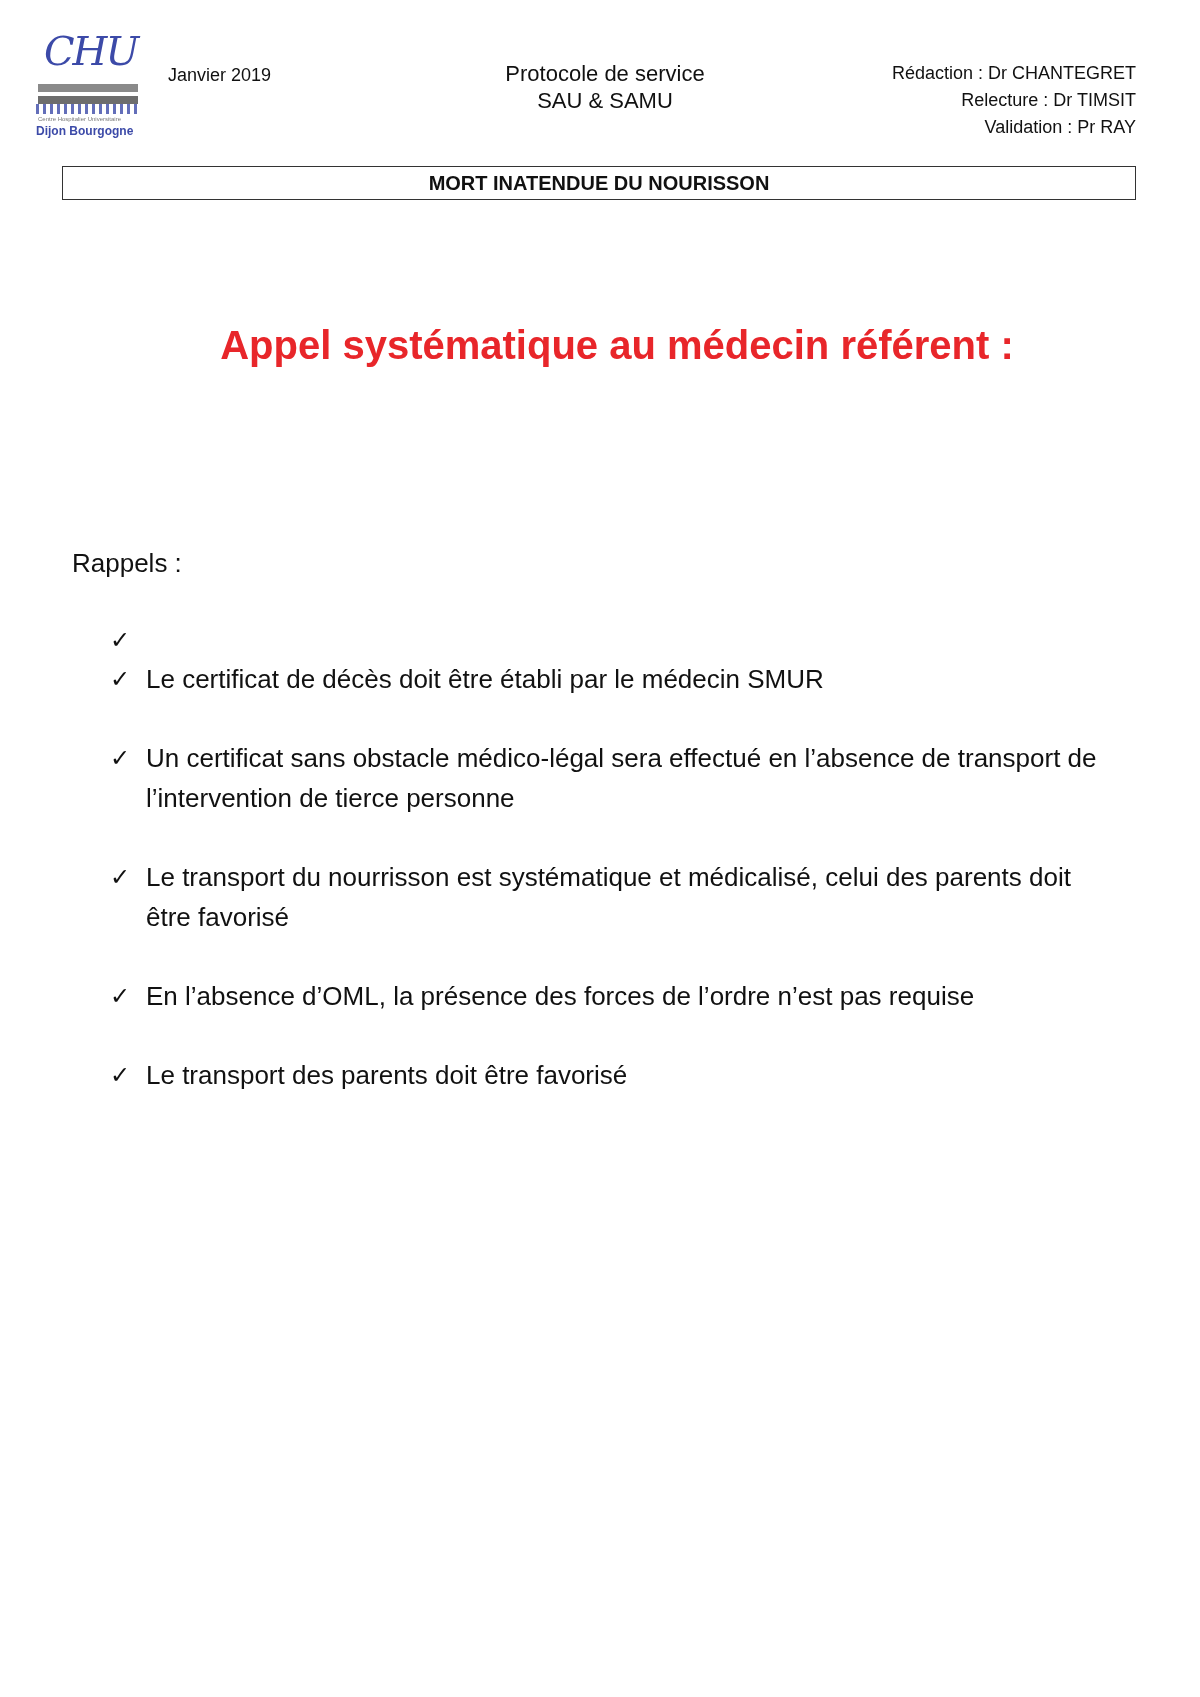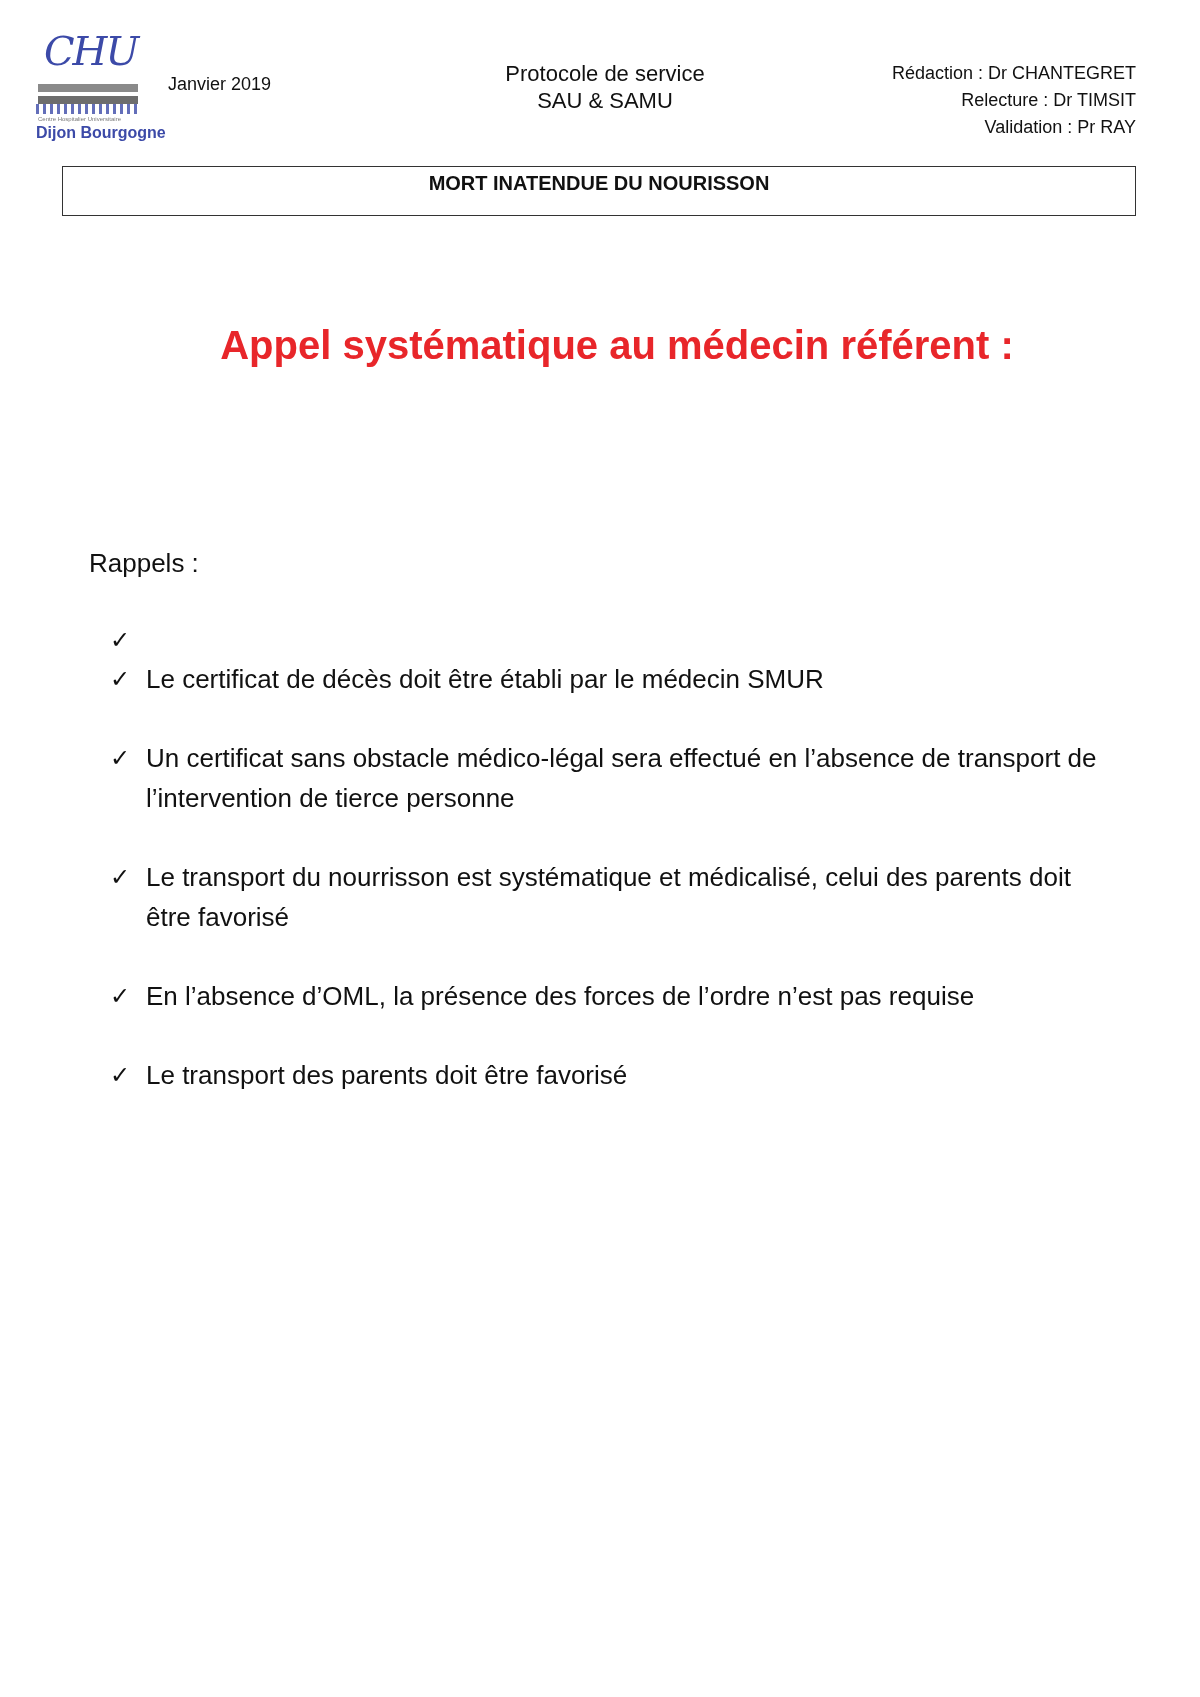"Janvier 2019" .hdr-date { top: 74px -> 65px }
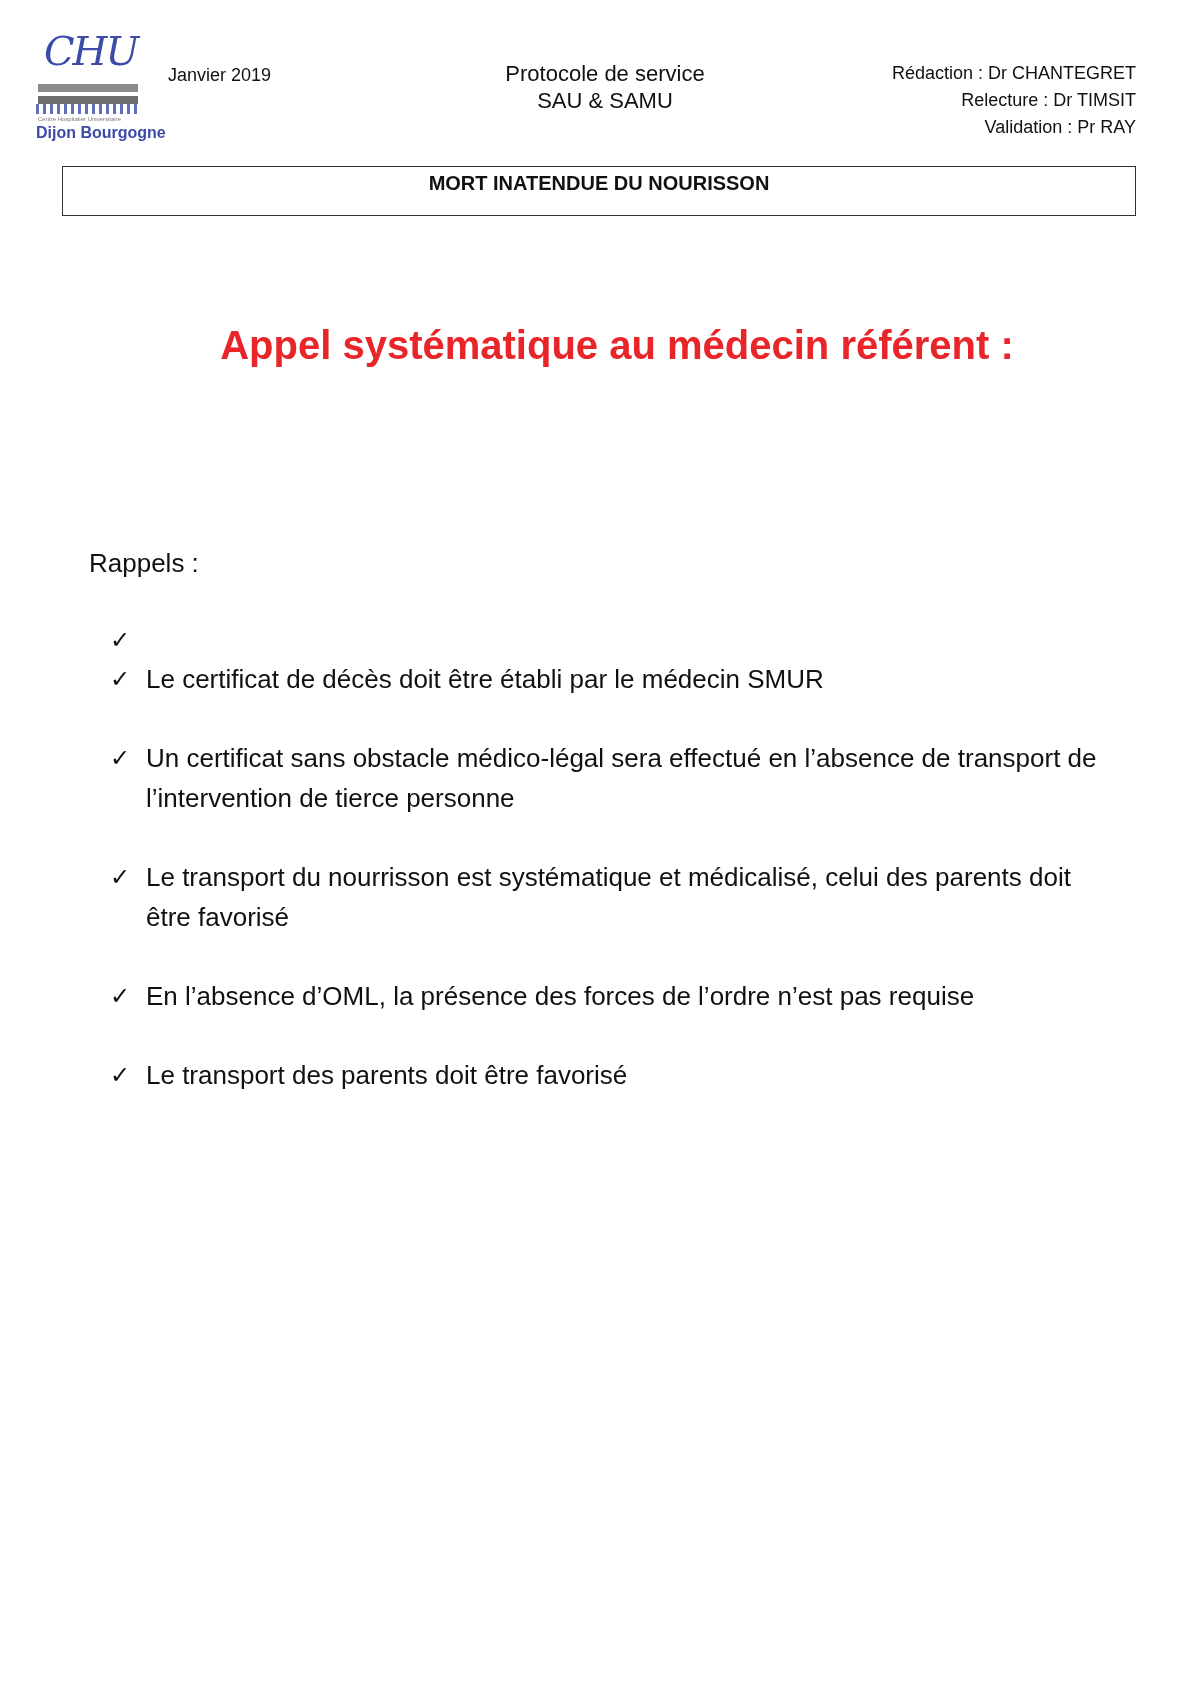"Dijon Bourgogne" .logo .city { font-size: 16px -> 12px }
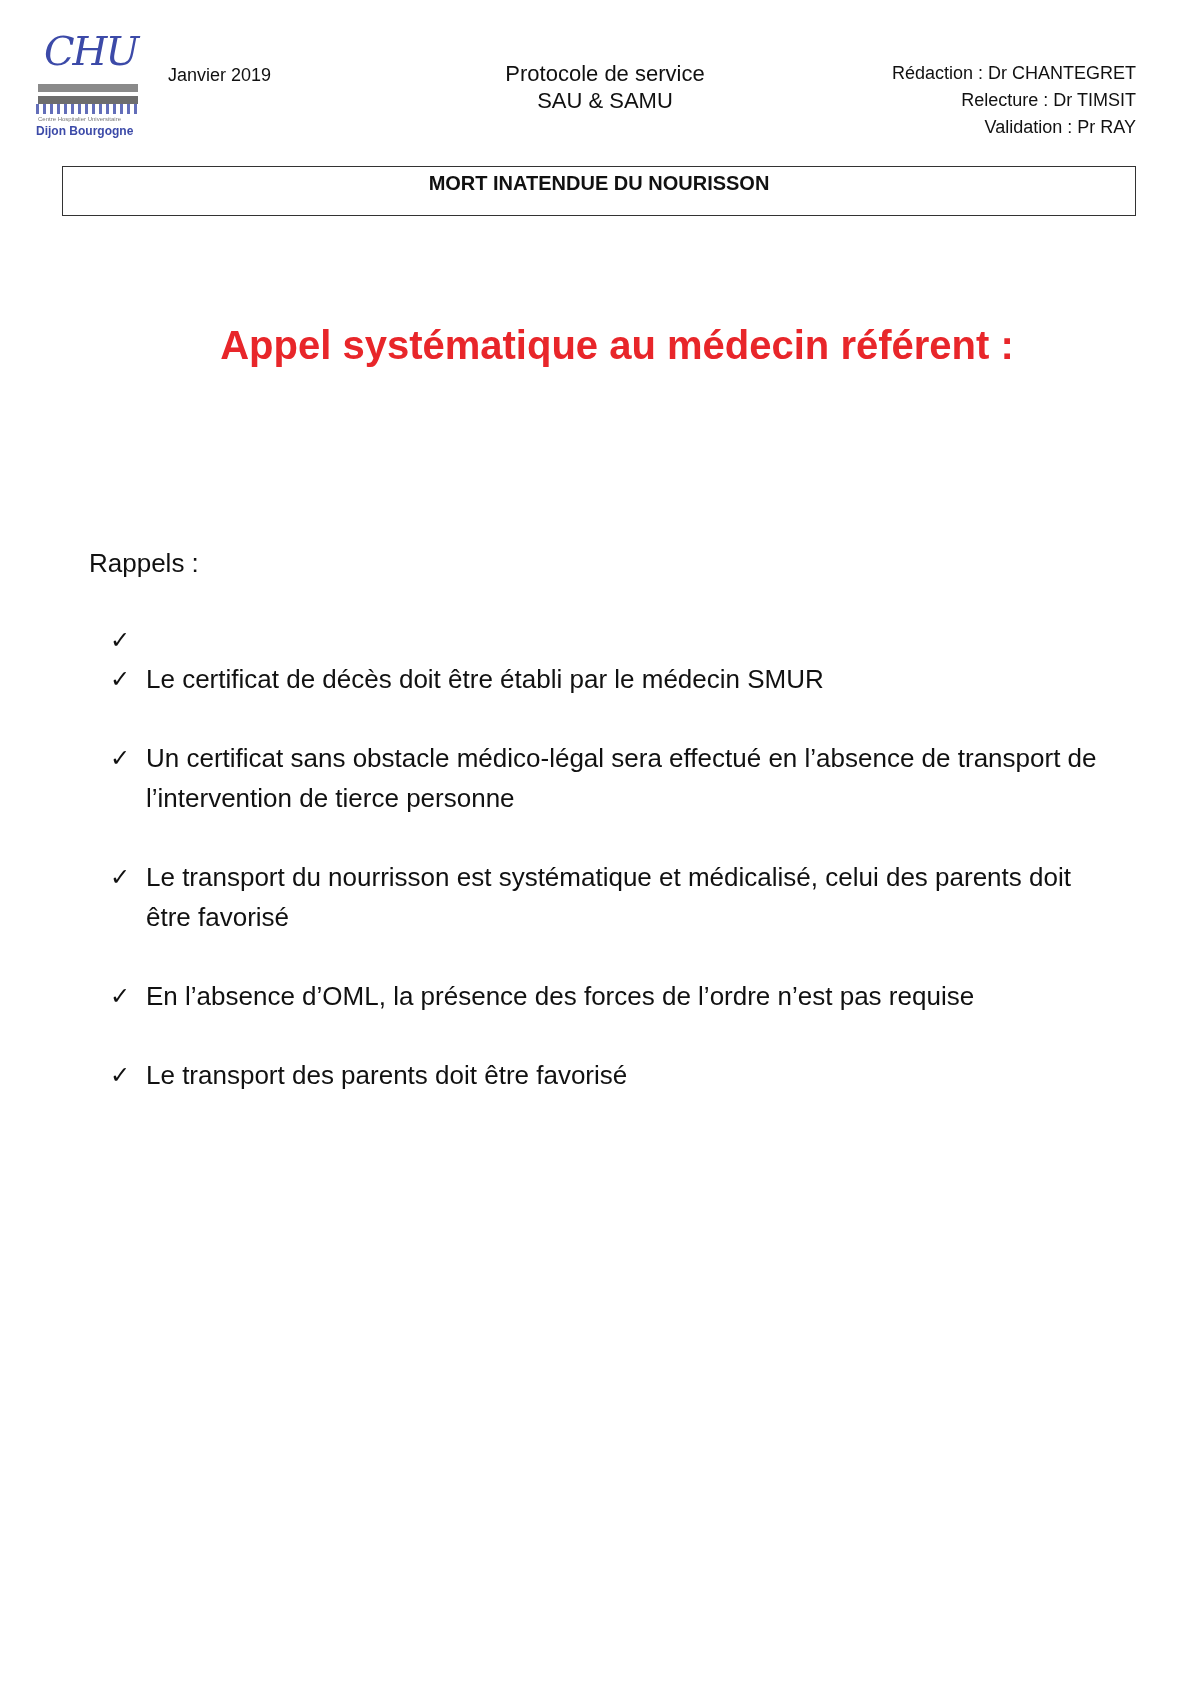"MORT INATENDUE DU NOURISSON" .title-box { height: 50px -> 34px }
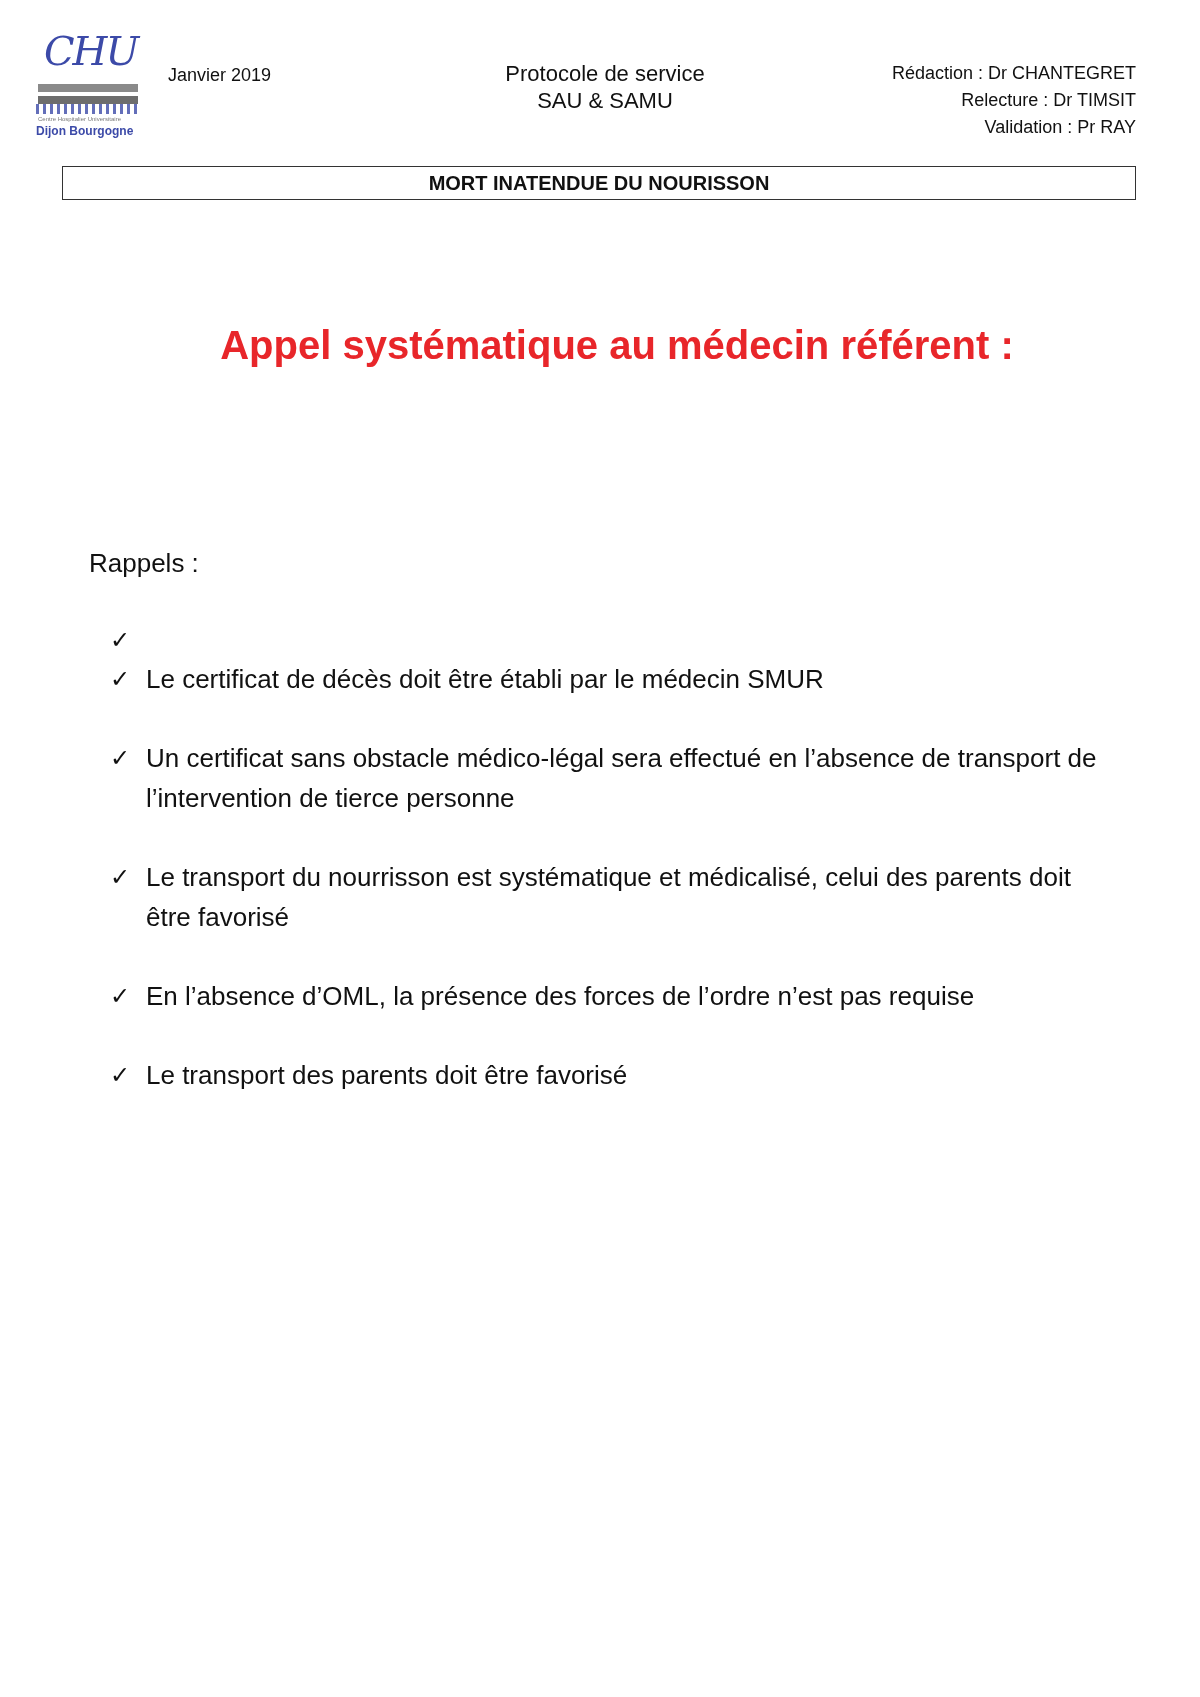"Rappels :" .rappels { left: 89px -> 72px }
